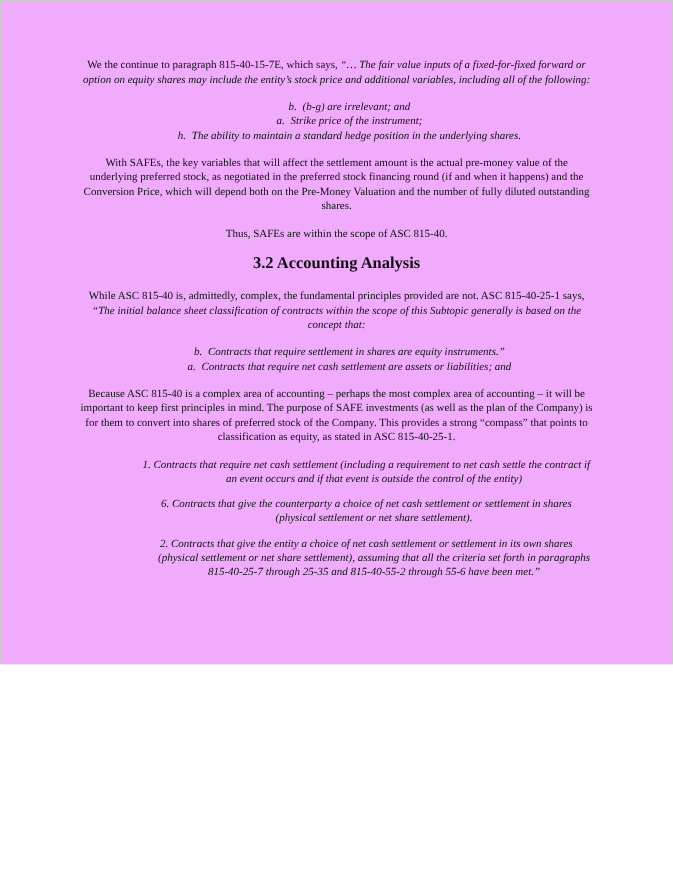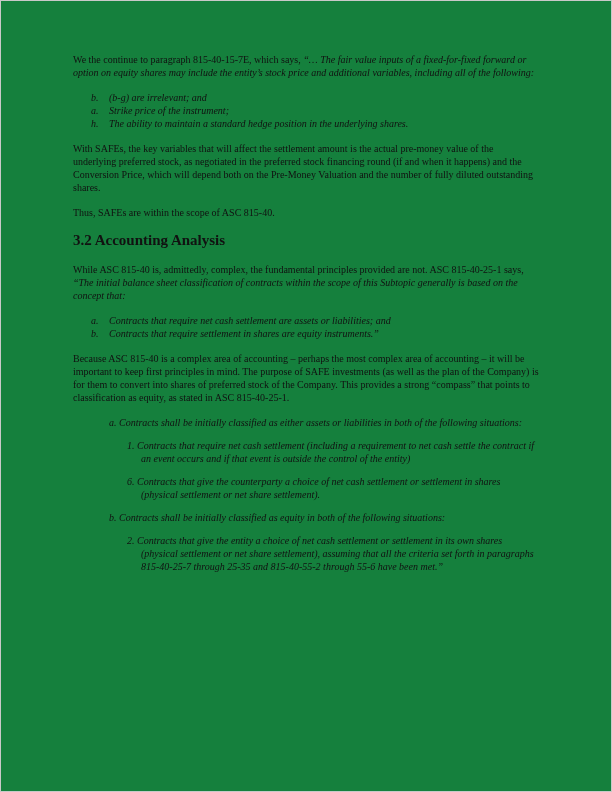"We the continue to paragraph" .page { background: #15803d -> #f0abfc; height: 792px -> 604px; text-align: left -> center }
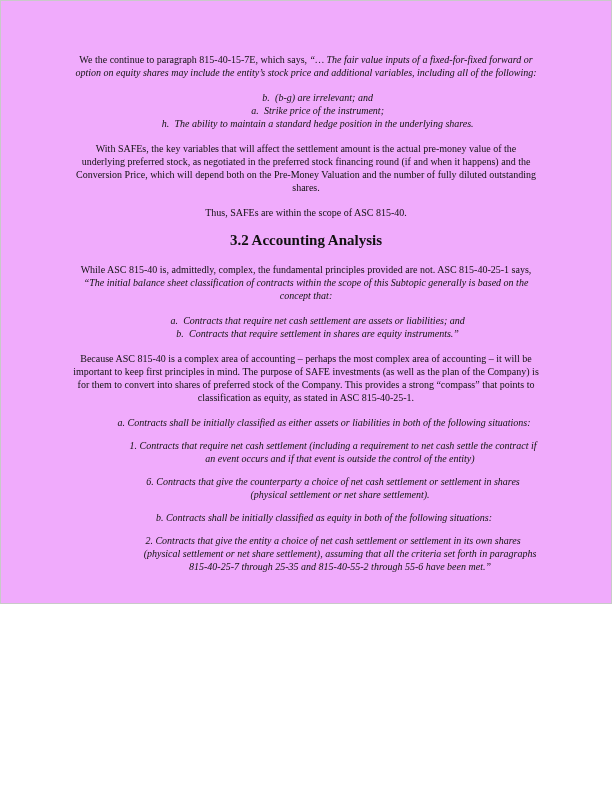"a. Contracts that require net" div.li { order: before "b. Contracts that require settlement" -> after "b. Contracts that require settlement" }
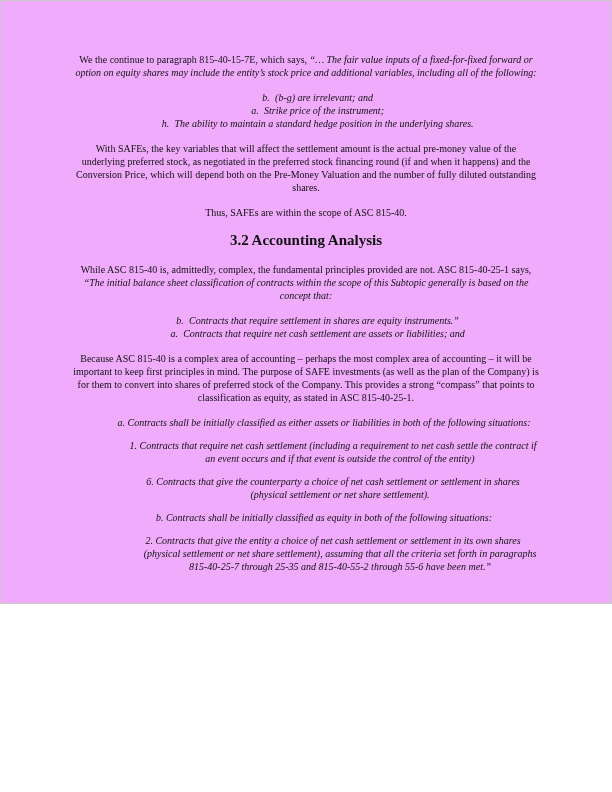"a. Contracts shall be initially" div.q { html: <div>a. Contracts shall be initially classified as either assets or liabilities in both of the following situations:</div> -> none }
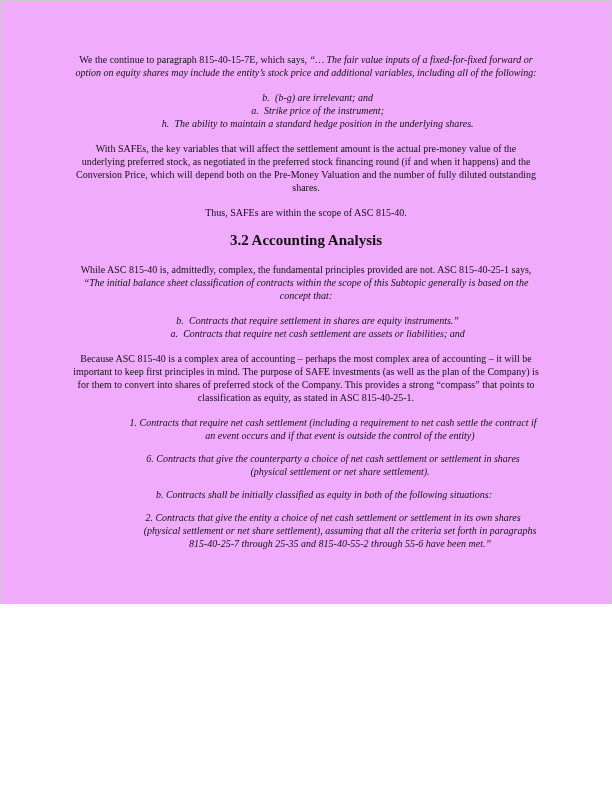"b. Contracts shall be initially" div.q { html: <div>b. Contracts shall be initially classified as equity in both of the following situations:</div> -> none }
